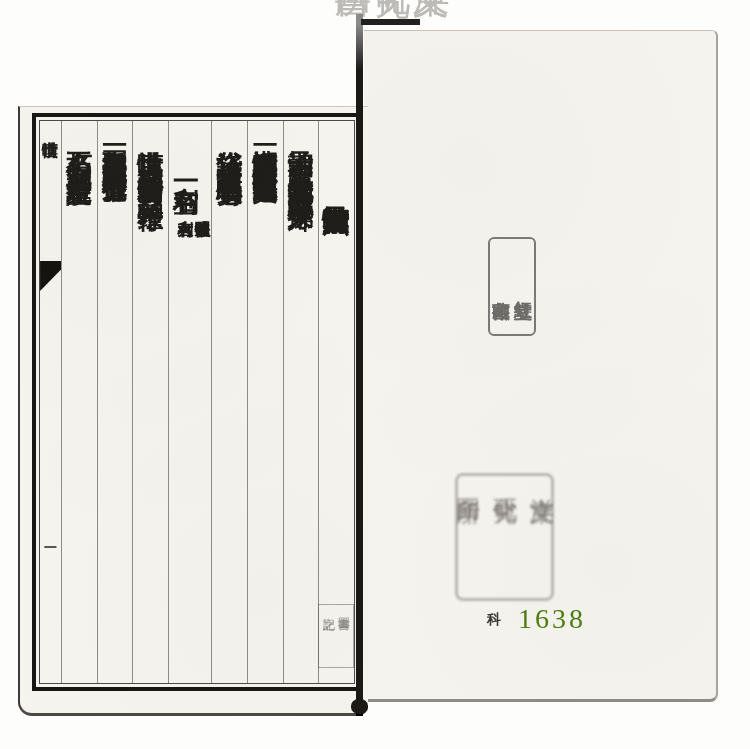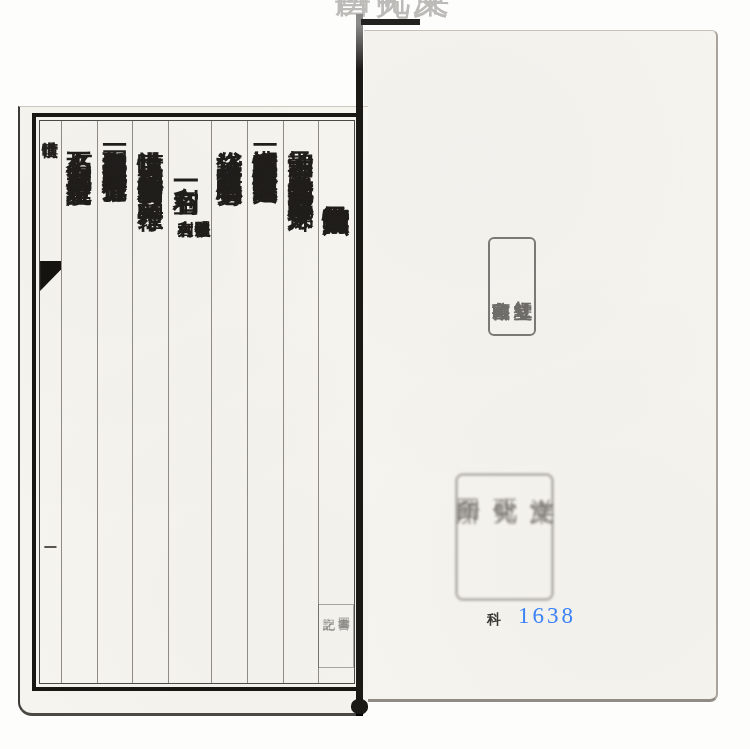"1638" .call-num { color: #3b82f6 -> #4d7c0f; font-size: 23px -> 28px }
